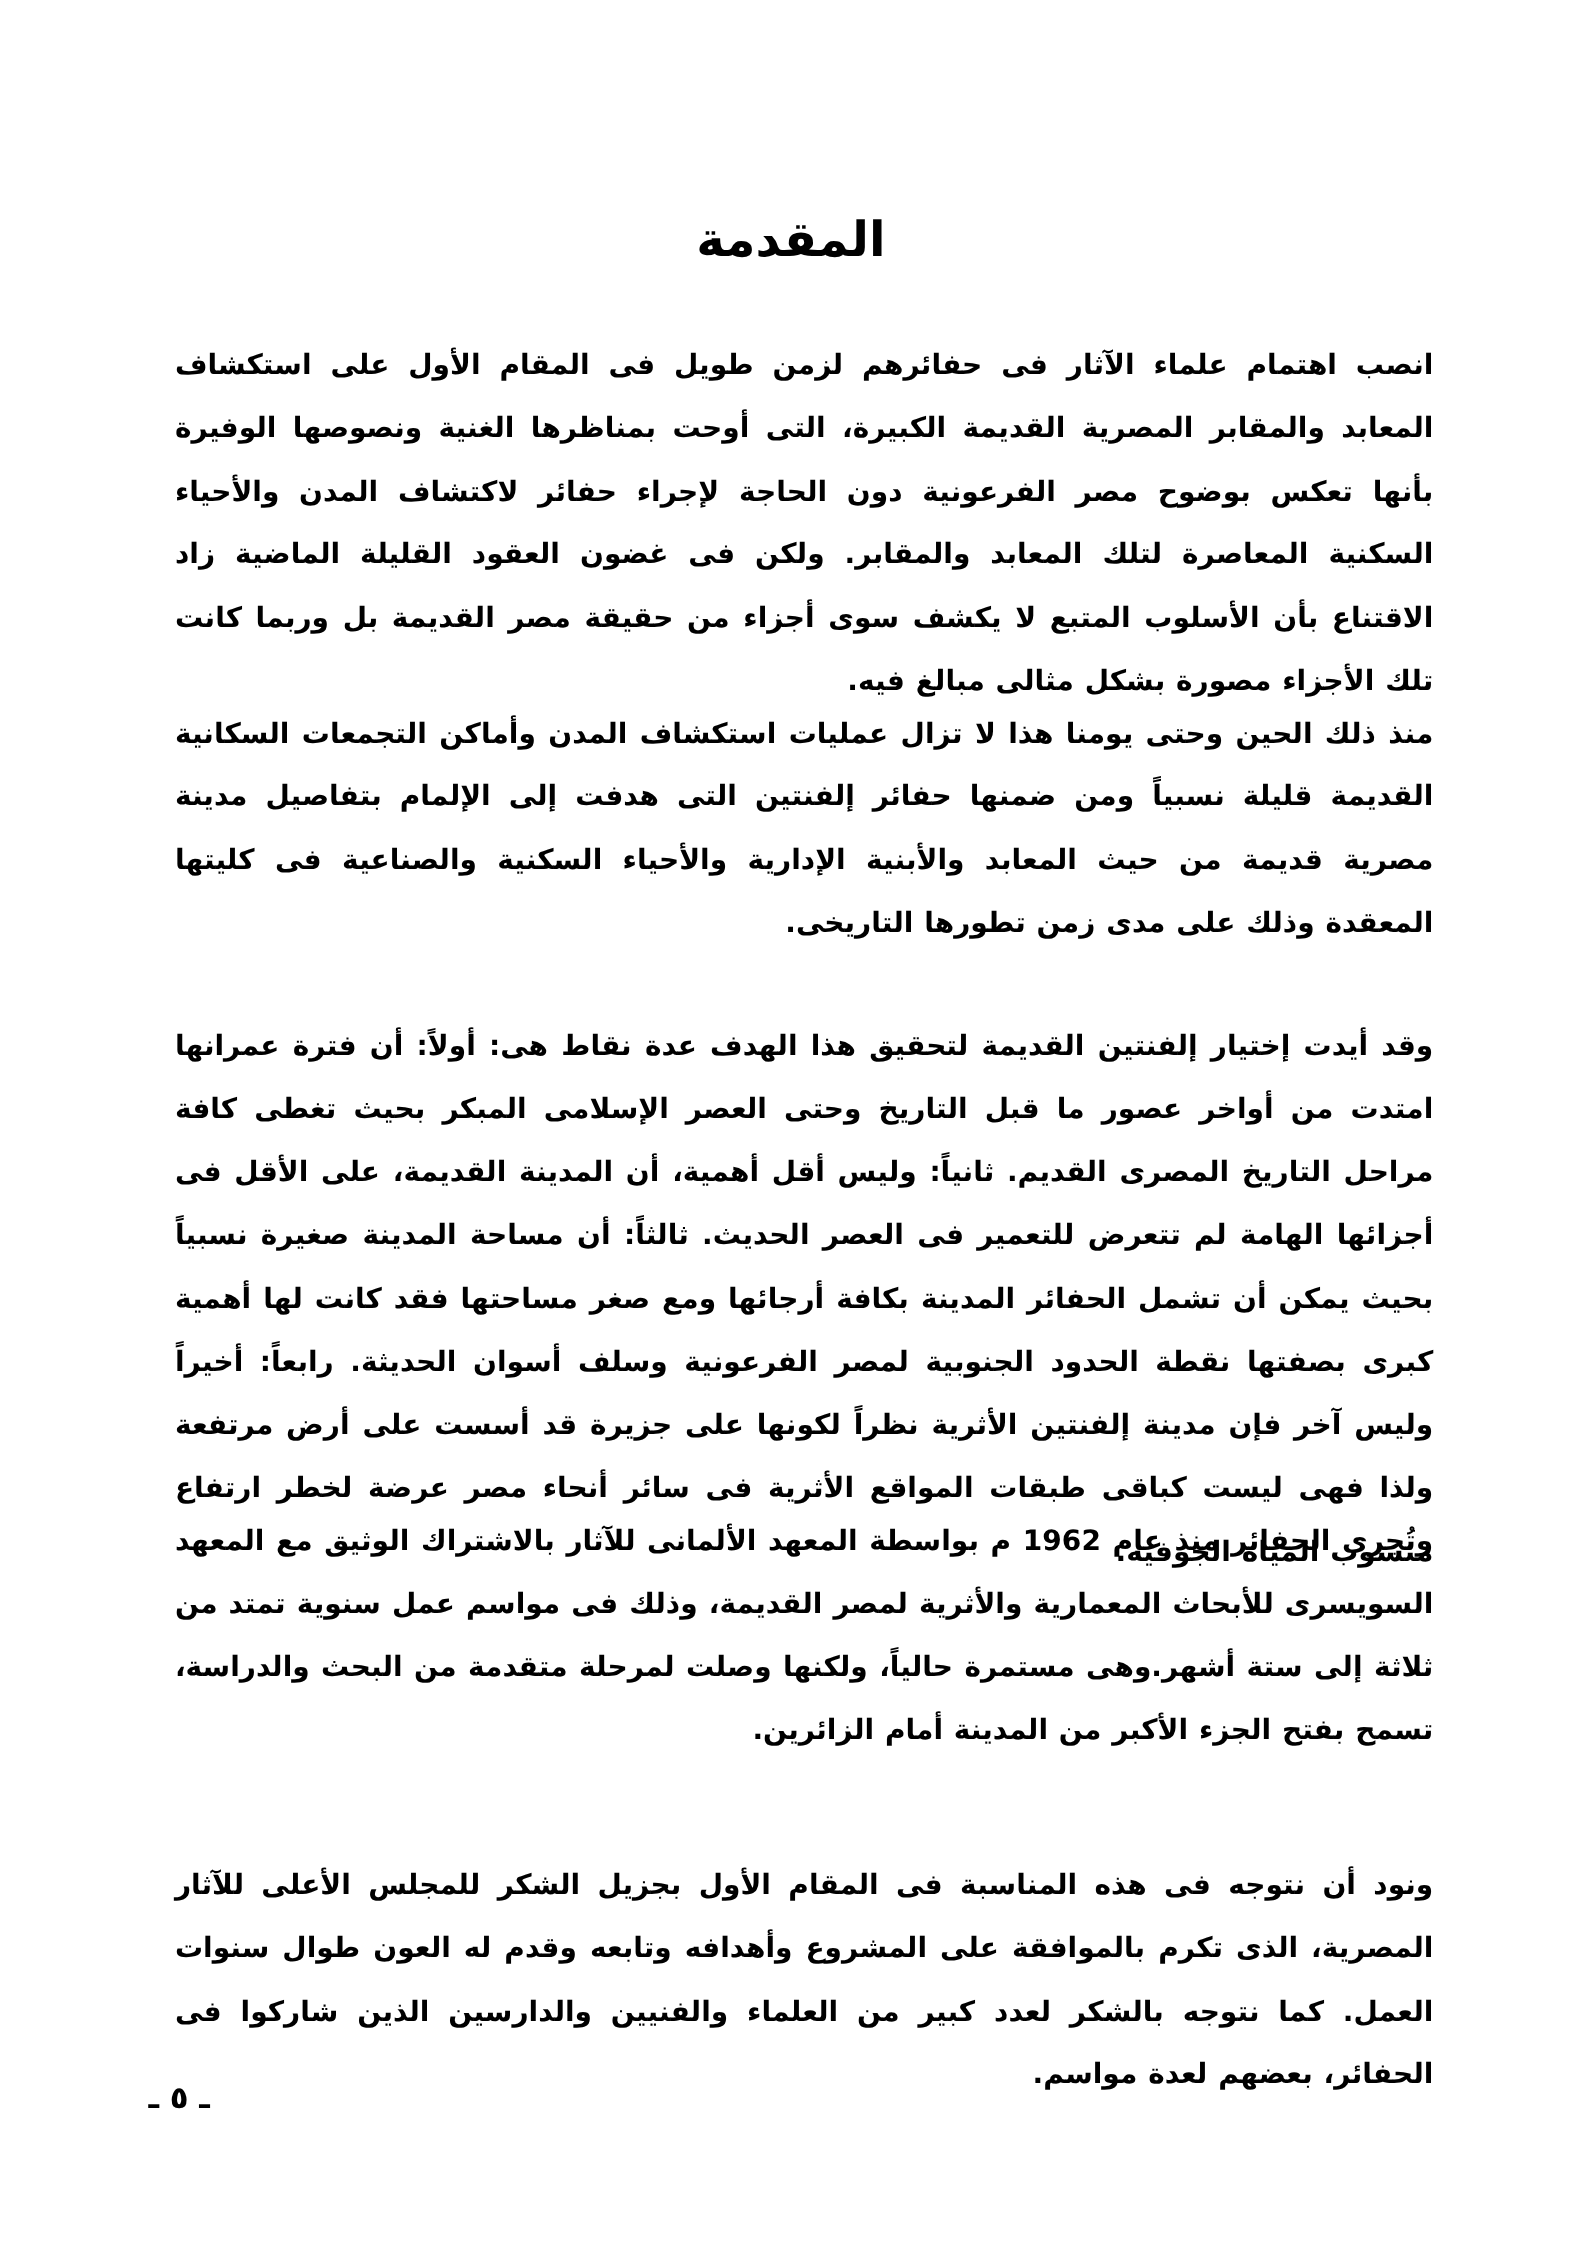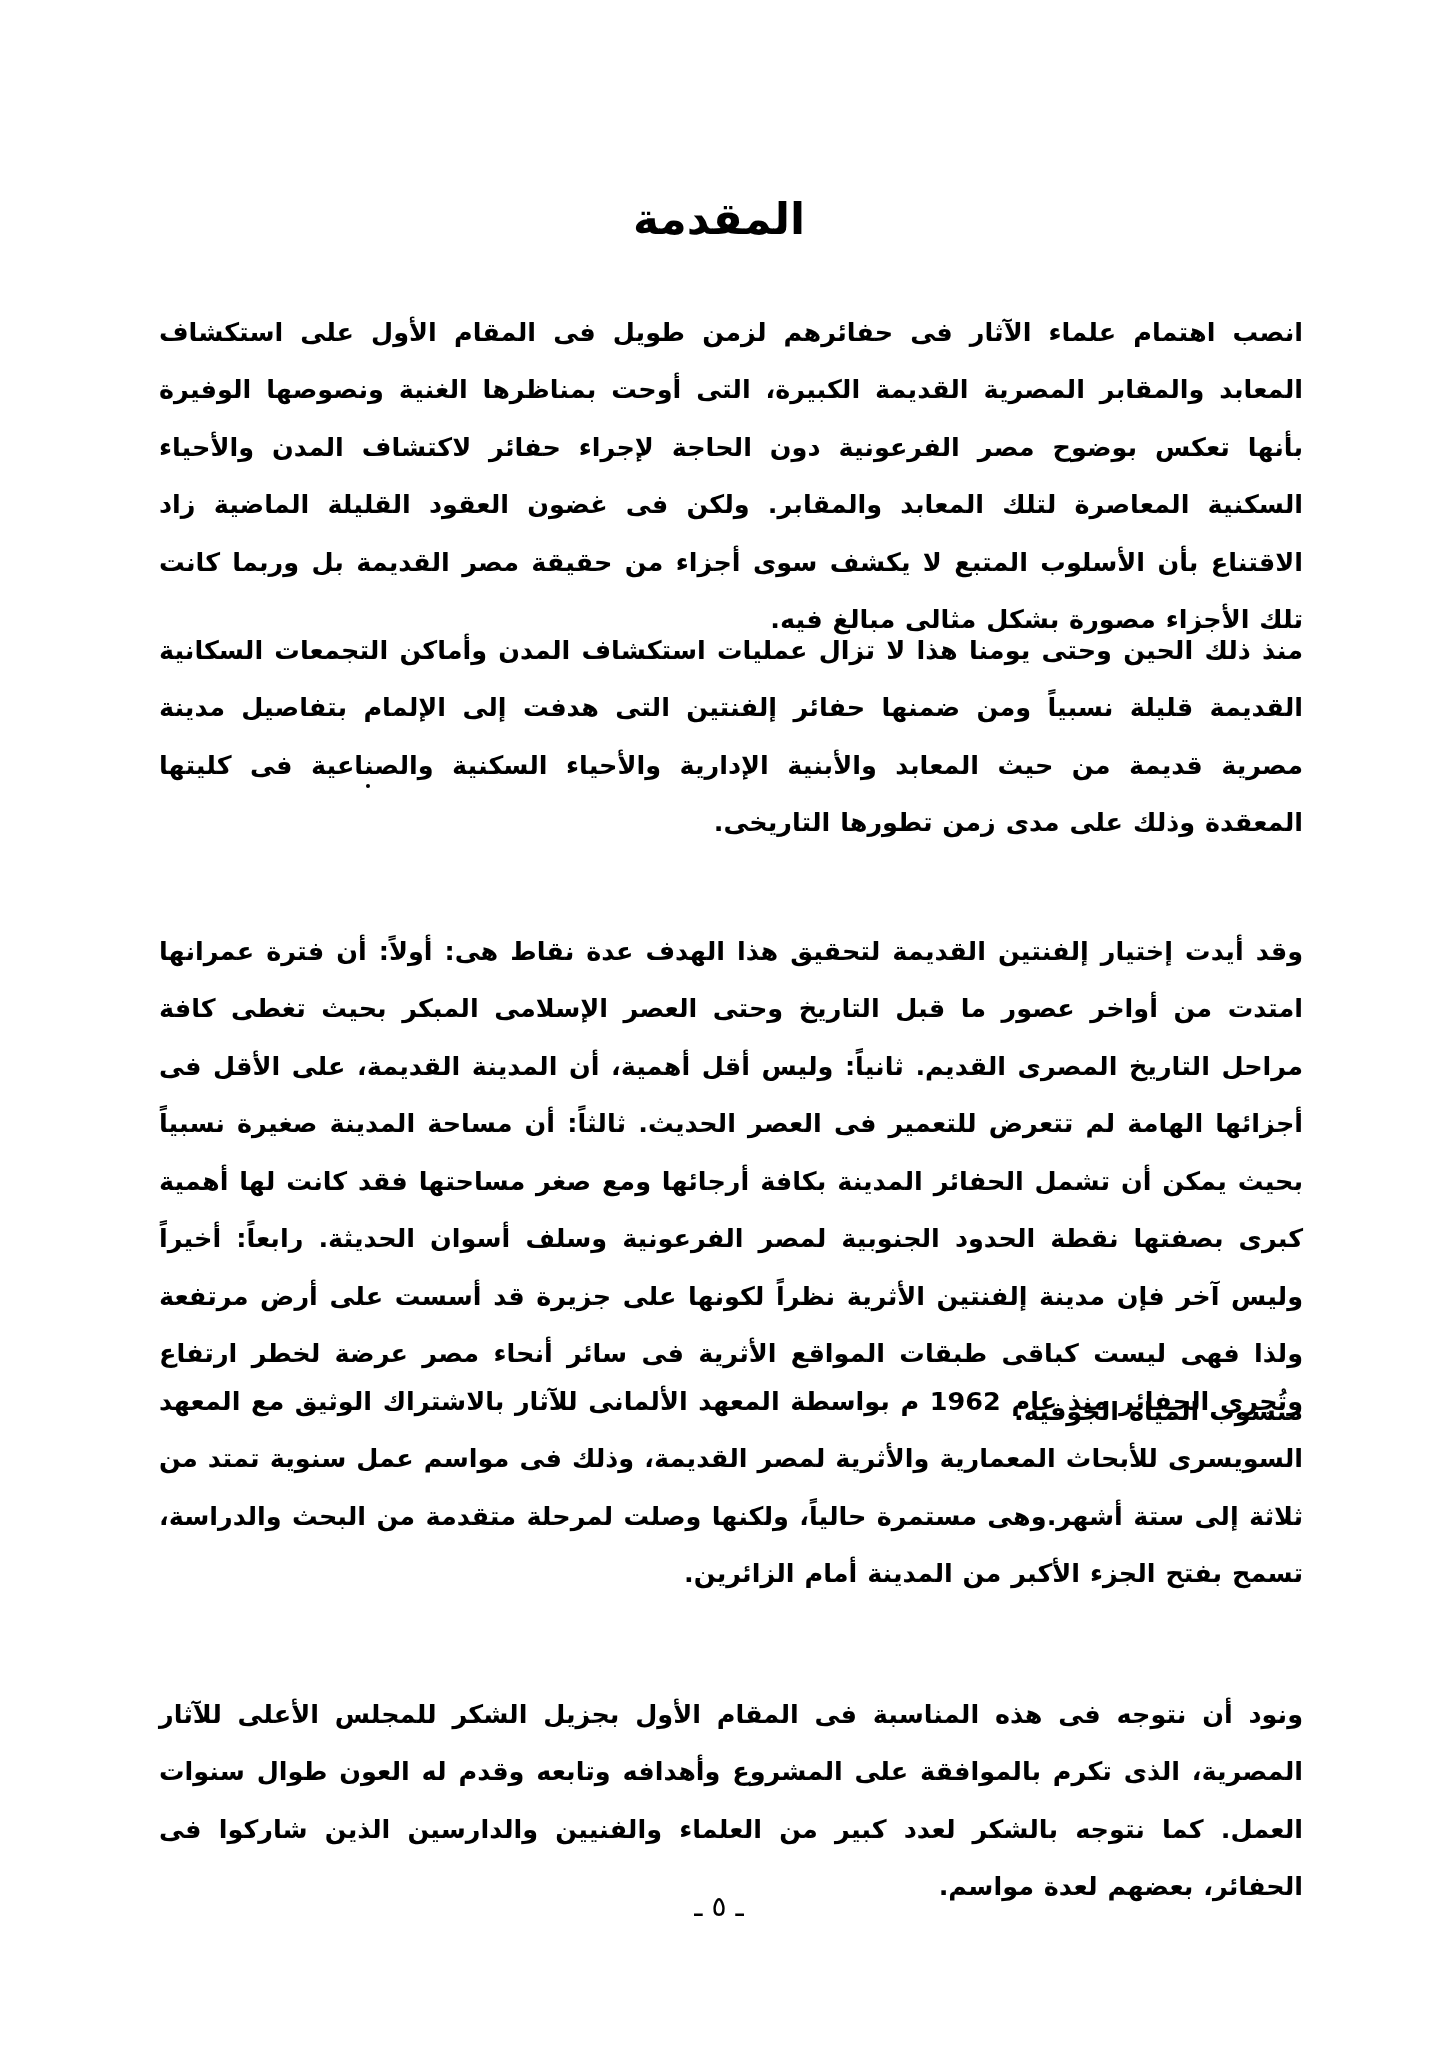"منذ ذلك الحين وحتى يومنا" .p2 { top: 596px -> 613px }
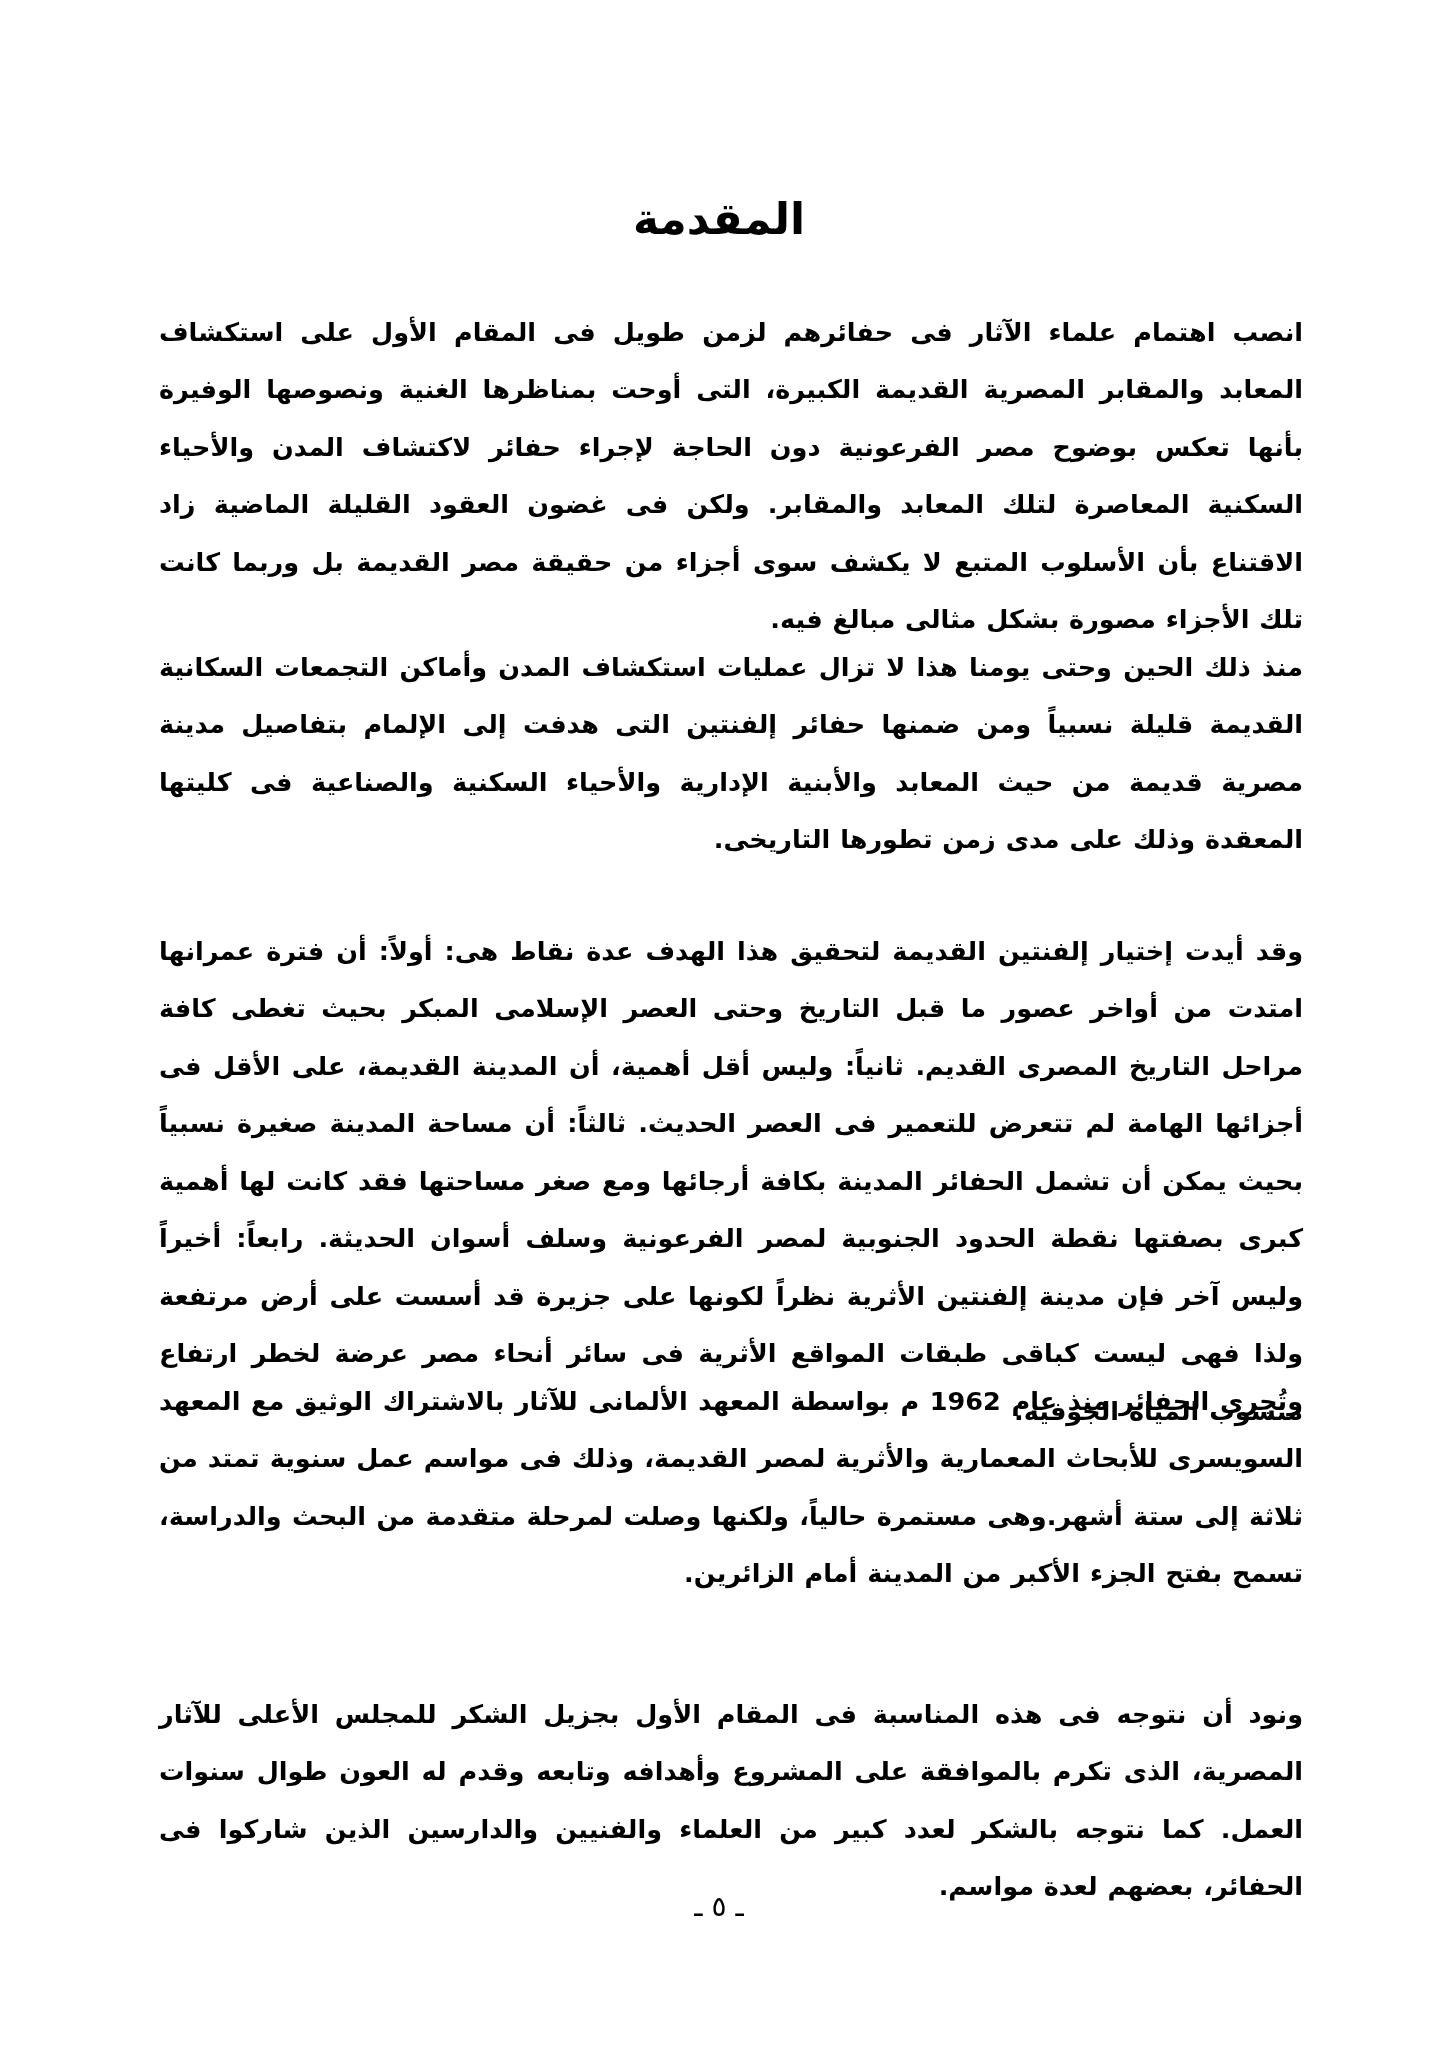"ـ ٥ ـ" .page-number { font-weight: normal -> bold; text-align: center -> left }
